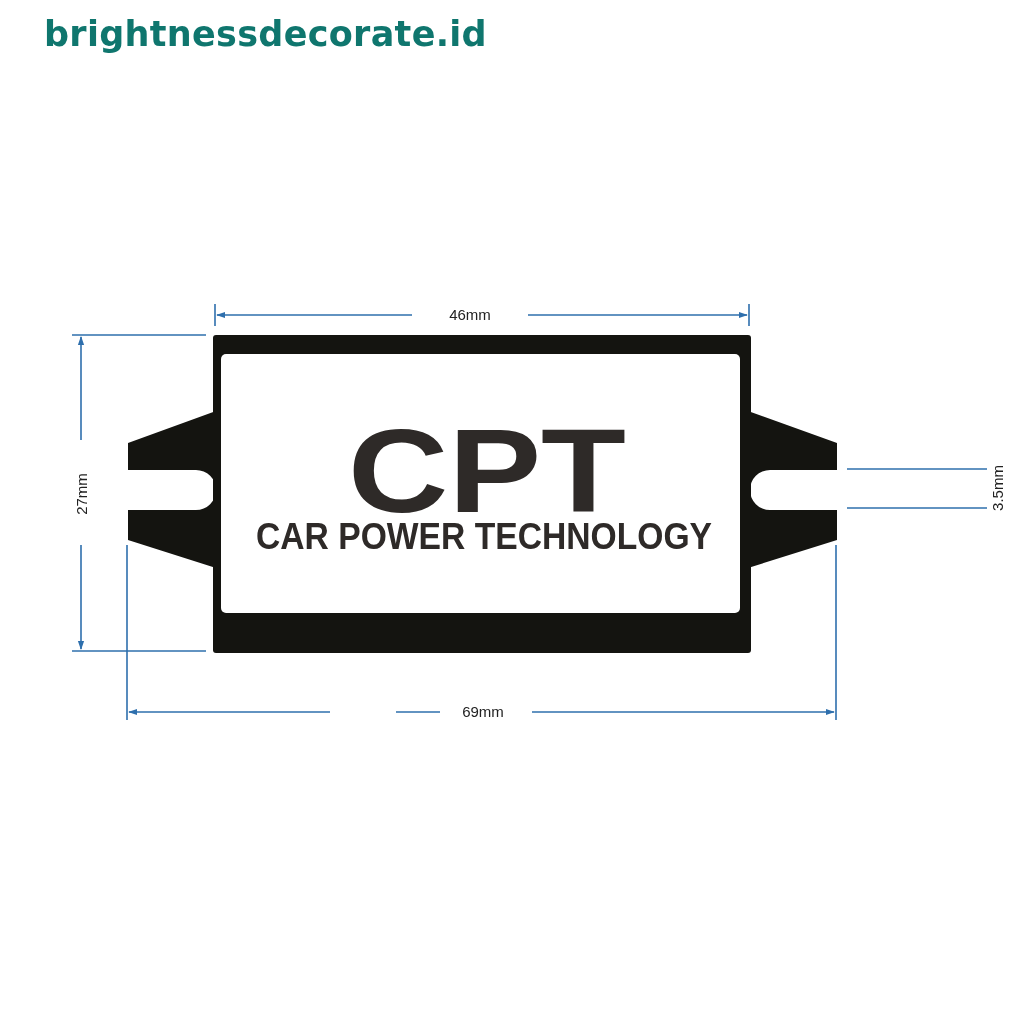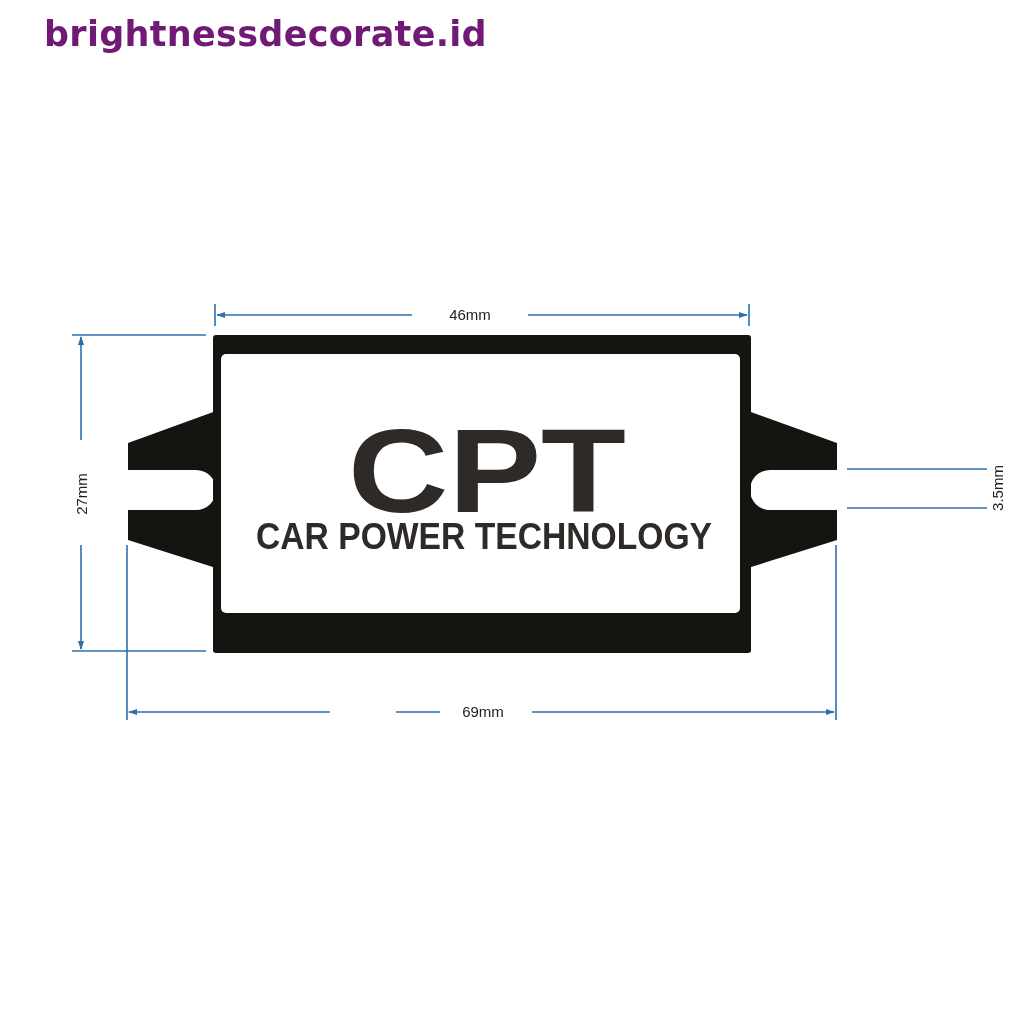"brightnessdecorate.id" .watermark { color: #701a75 -> #0f766e }
